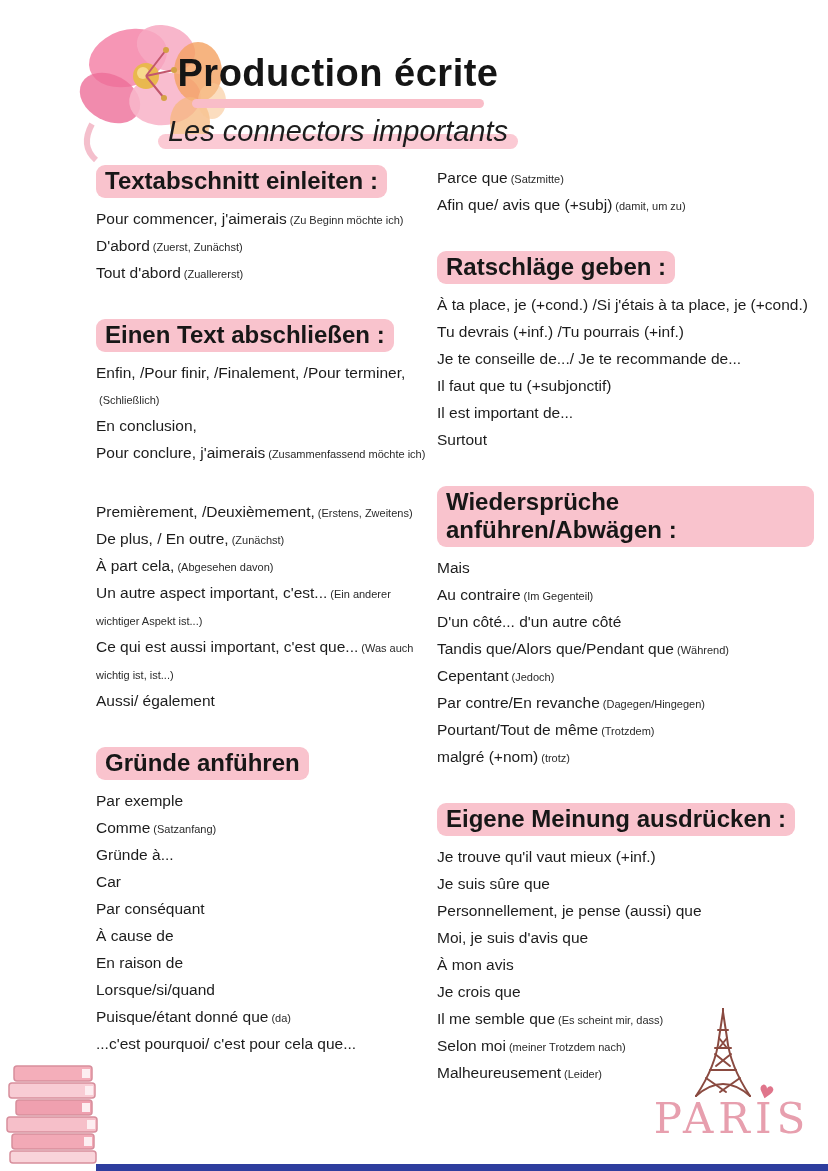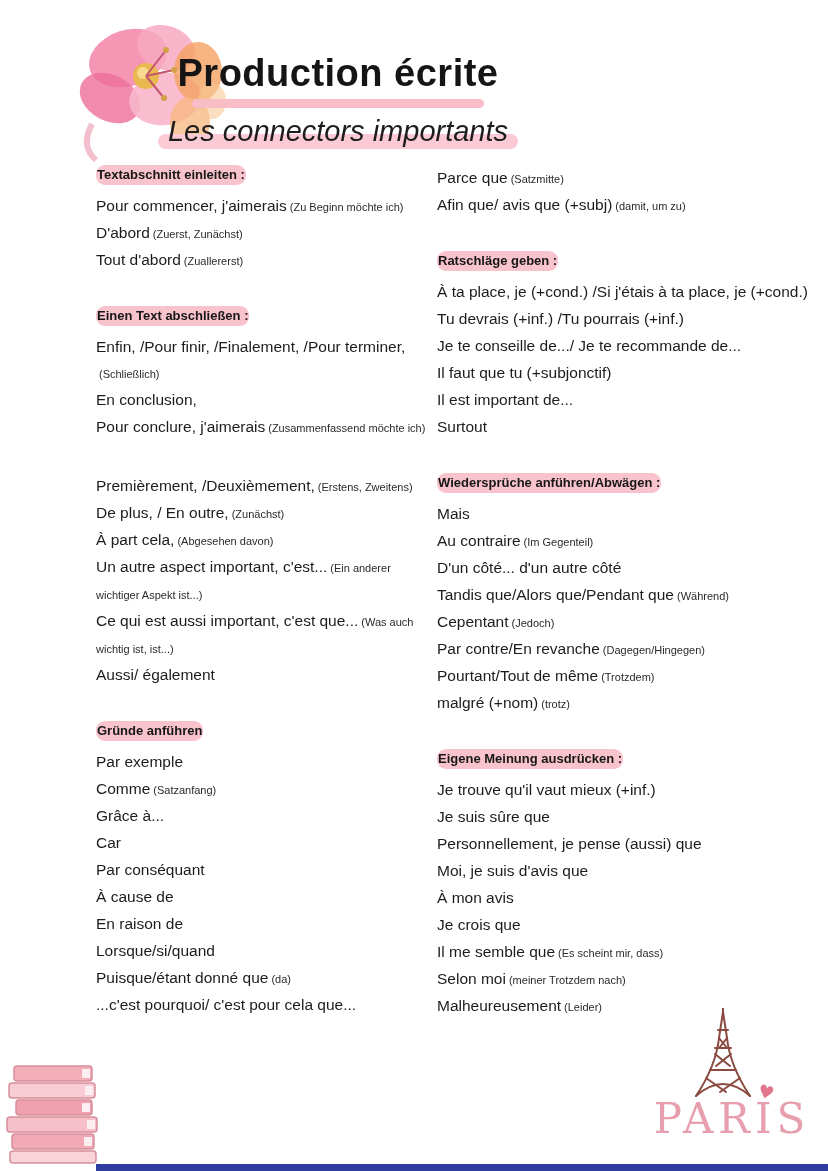"Textabschnitt einleiten :" .hl { font-size: 13px -> 24px; padding: 2px 1px 3px -> 2px 9px 3px }
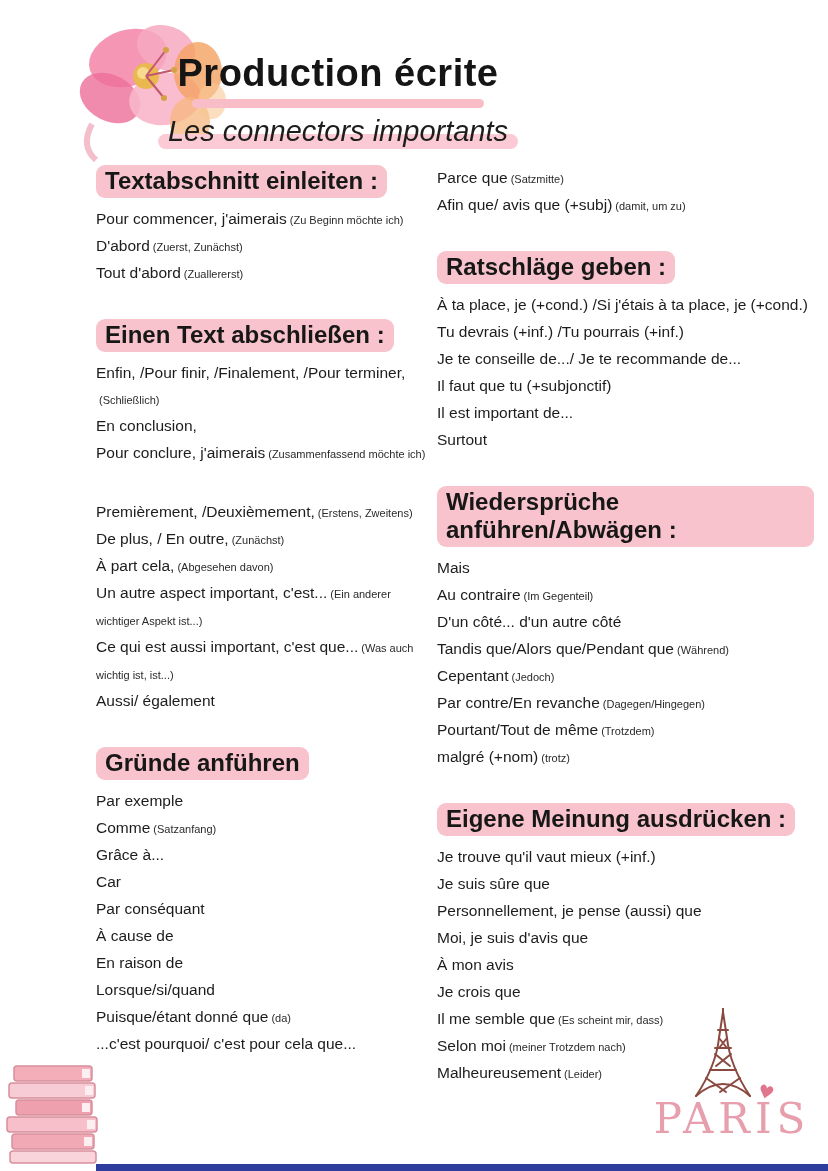"Grâce à..." span.t { text: Grâce -> Gründe }
